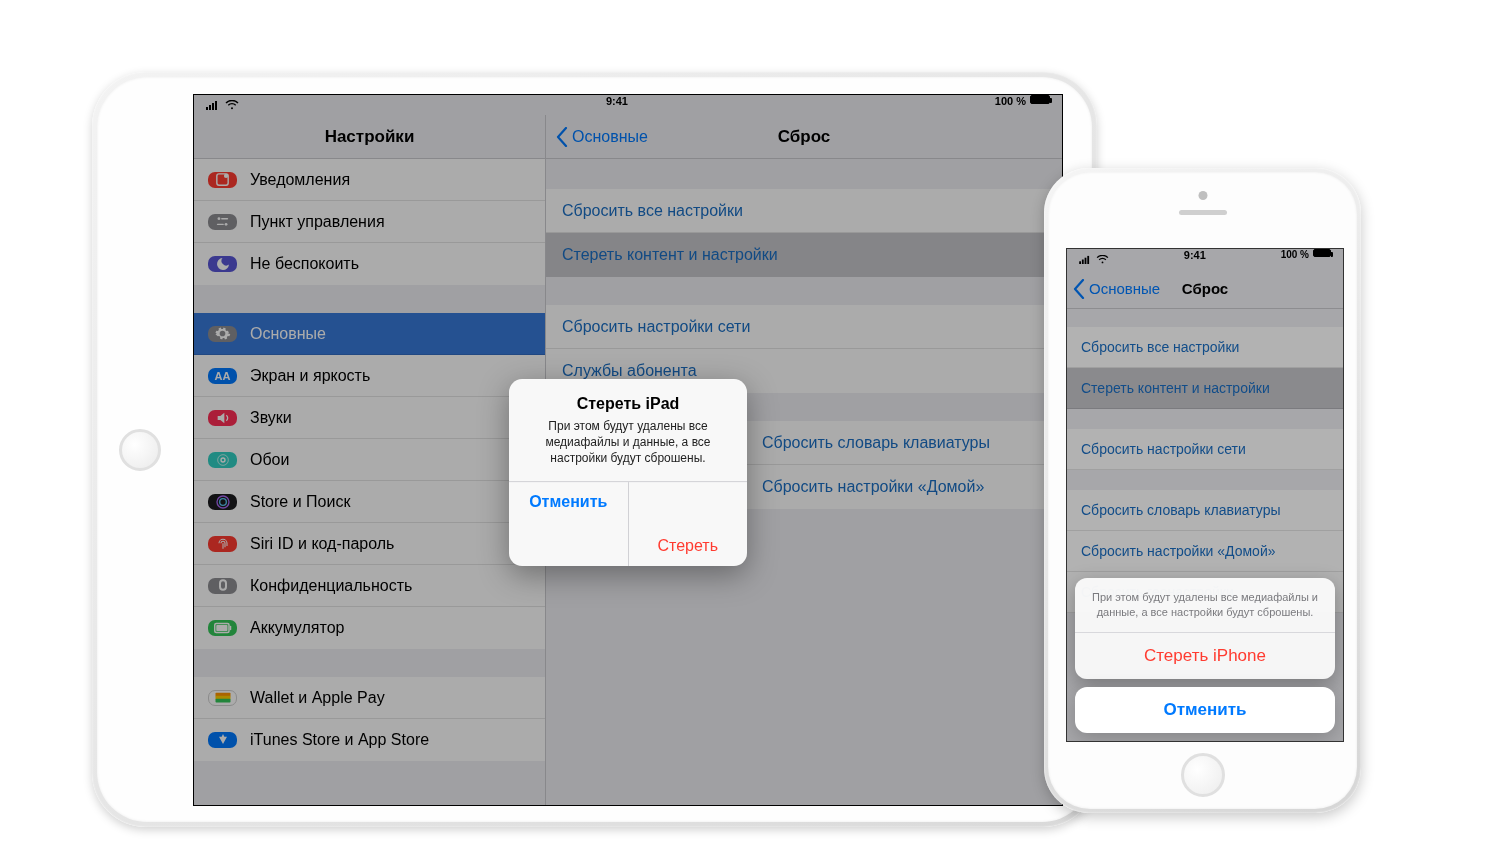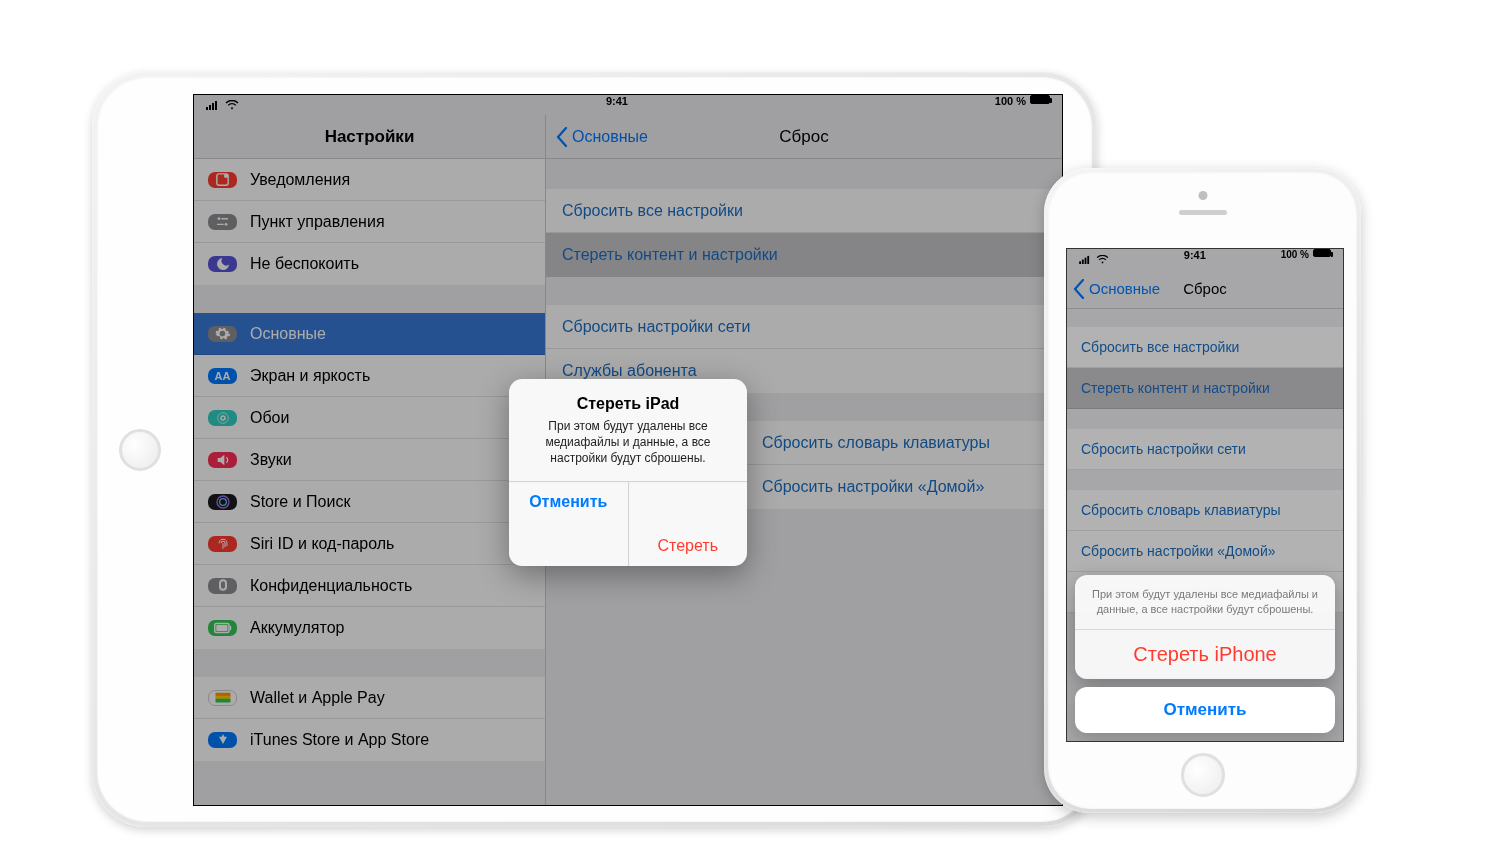"Сброс" .nav-title { font-weight: 400 -> 700 }
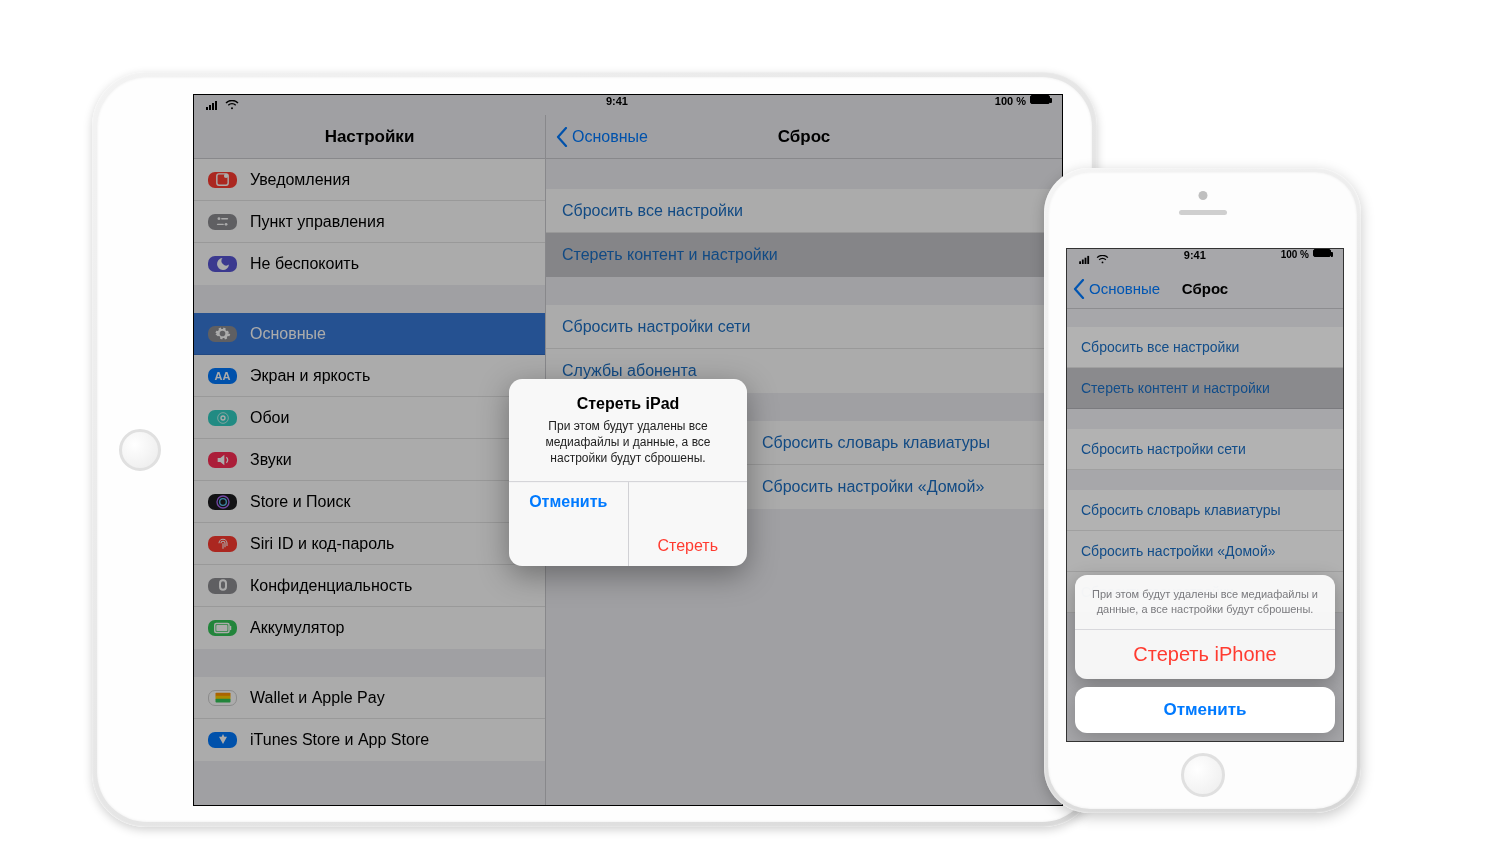"Обои" div.cell { order: before "Звуки" -> after "Звуки" }
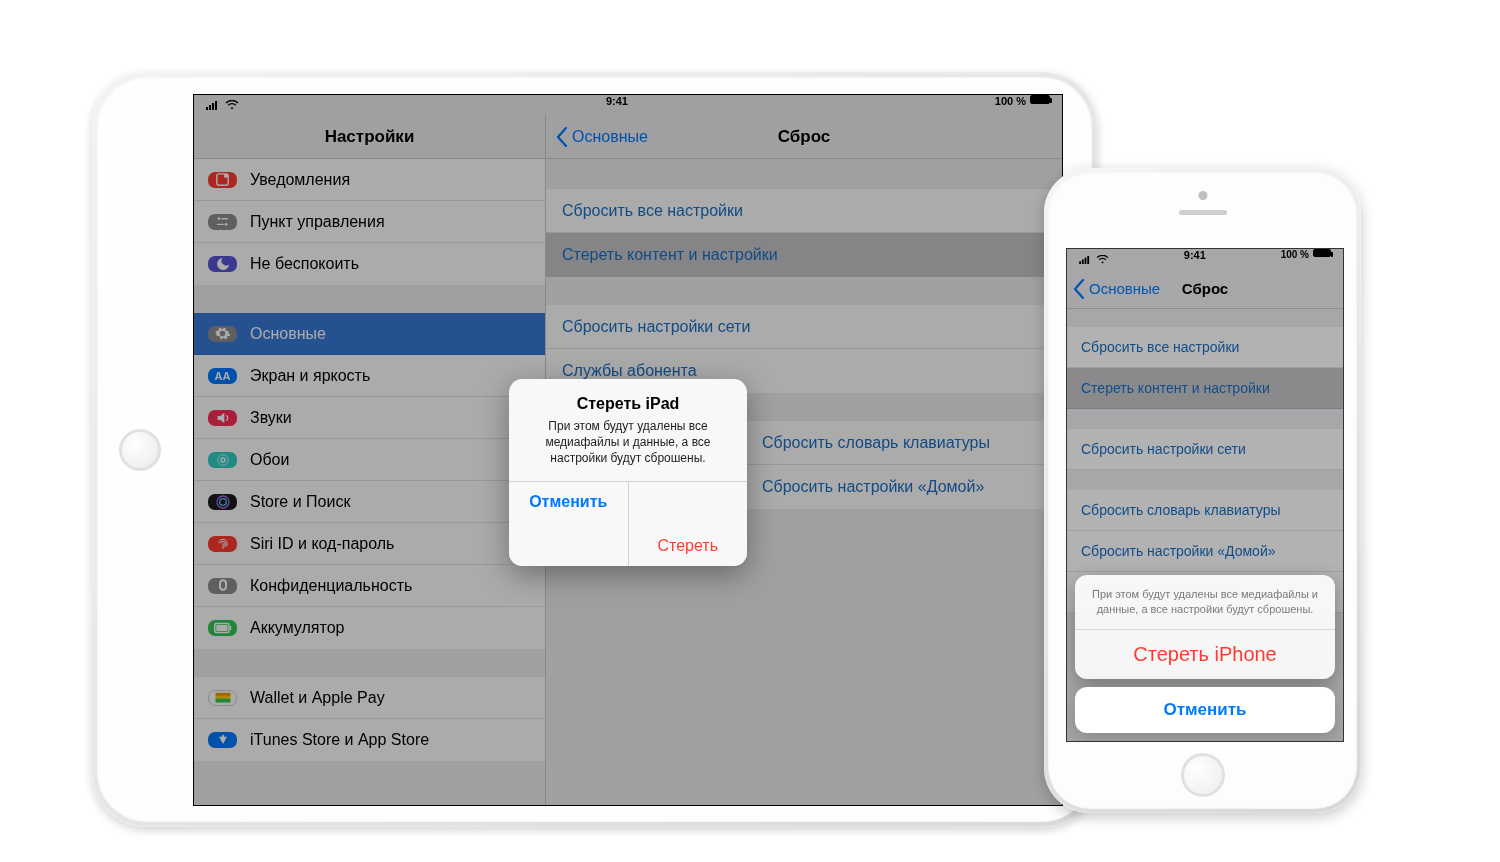"Стереть iPhone" .sheet-destruct { font-size: 20px -> 17px }
